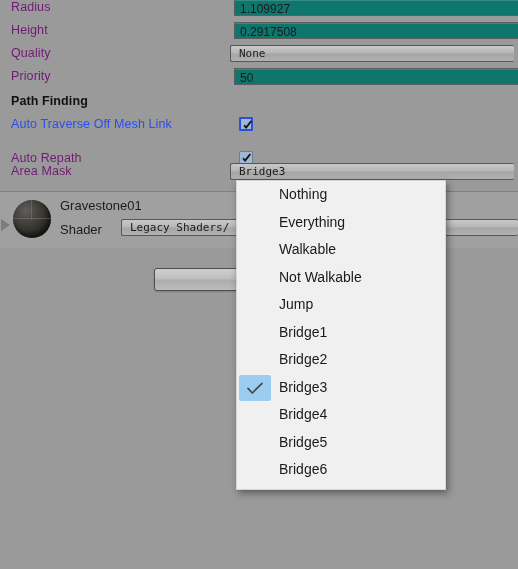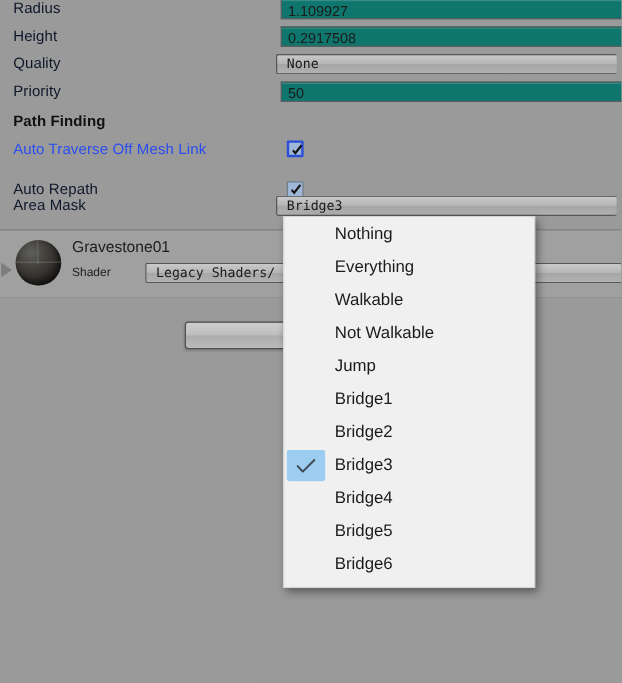"Radius" .prop-label { color: #0f172a -> #701a75 }
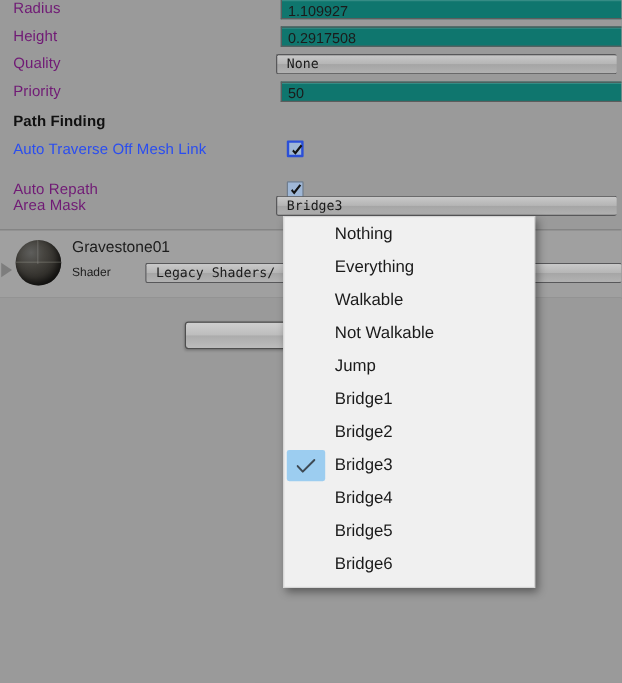"Shader" #shader-label { font-size: 10px -> 13px }
